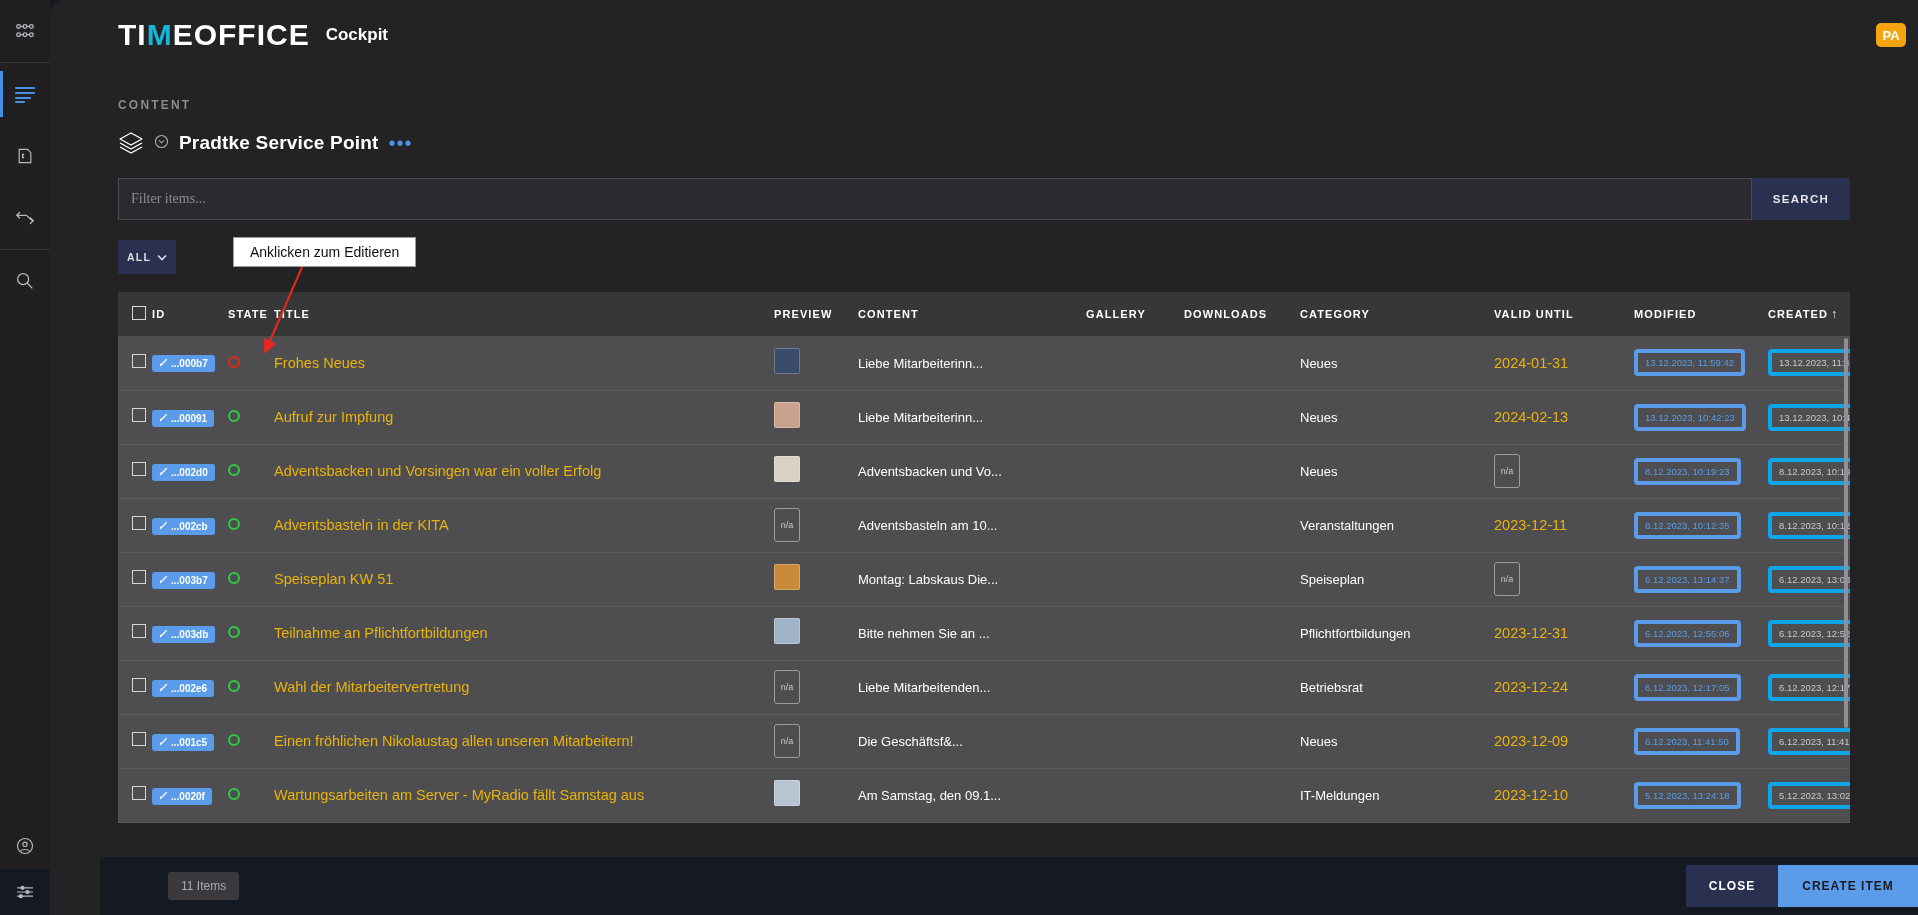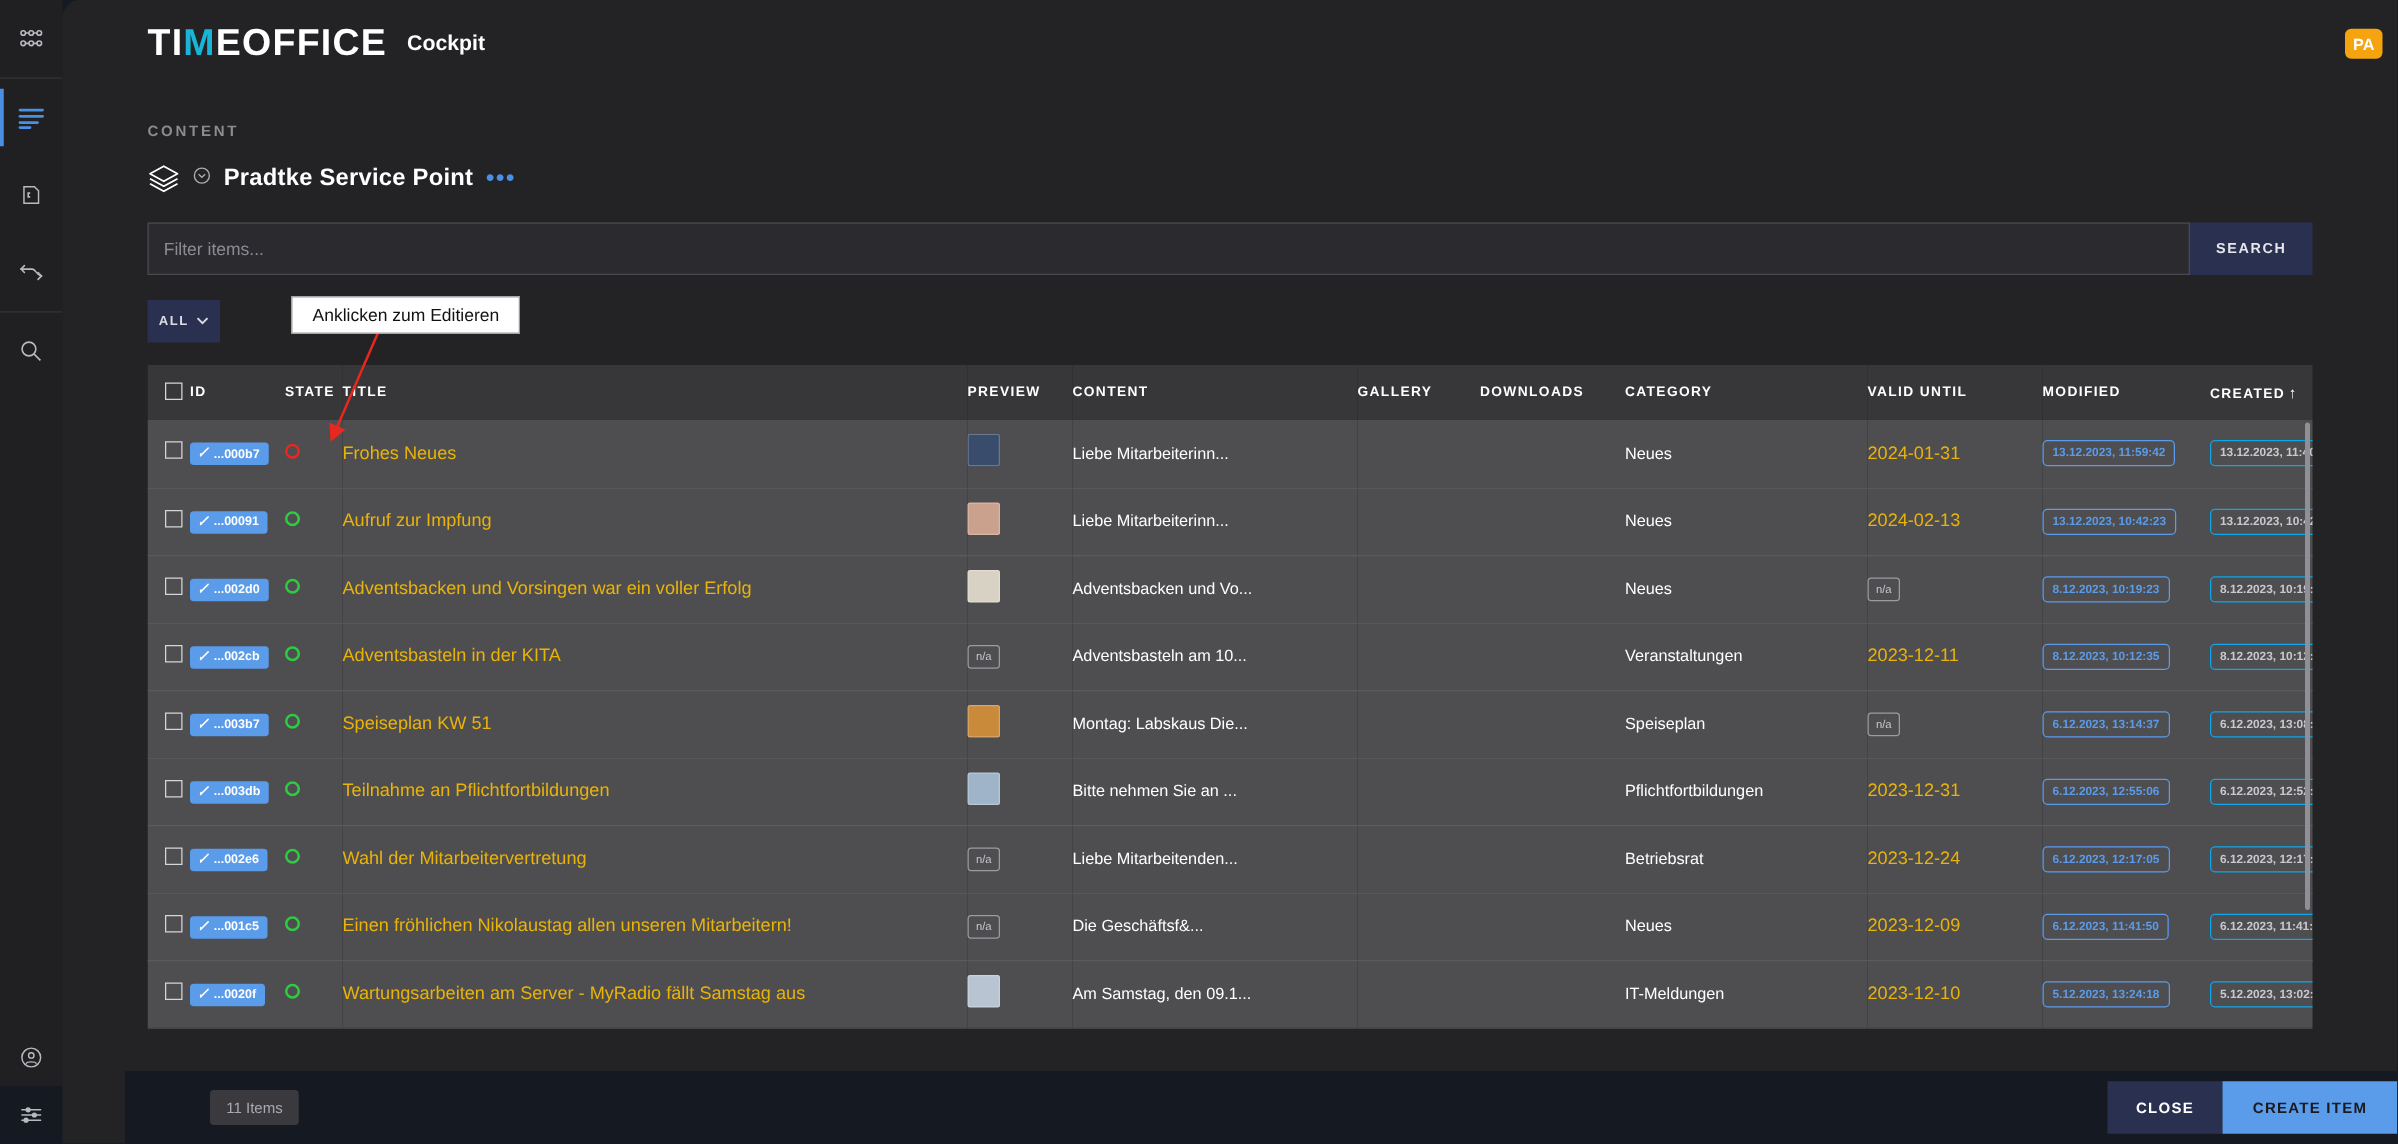"Filter items..." .filter-input { font-family: Liberation Sans, sans-serif -> Liberation Serif, serif }
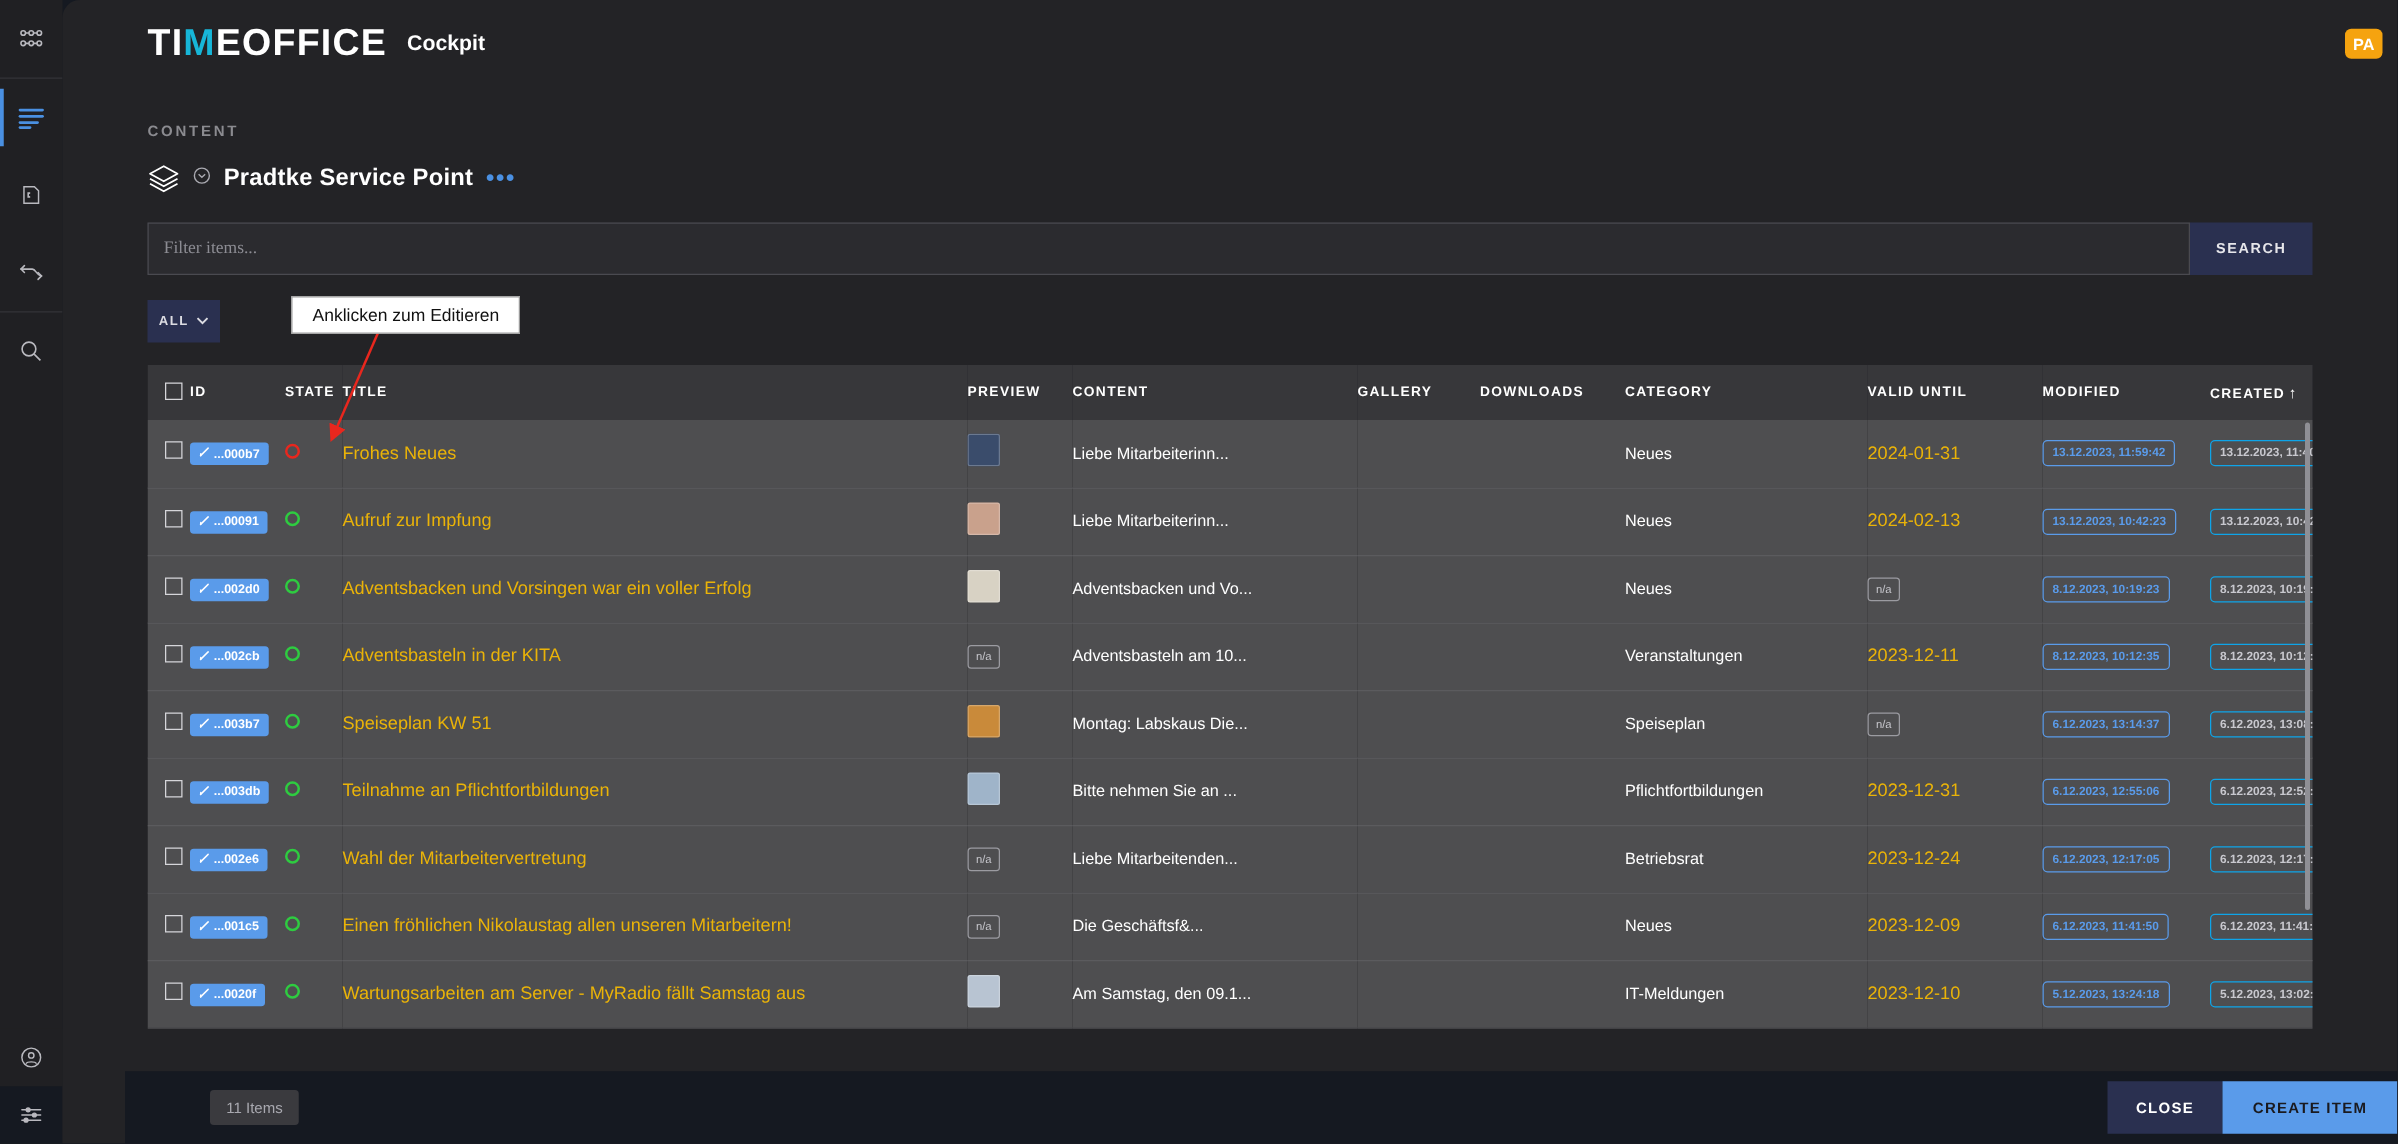"13.12.2023, 11:59:42" .date-badge { border: 1px solid #0ea5e9 -> 4px solid #0ea5e9; font-weight: bold -> normal }
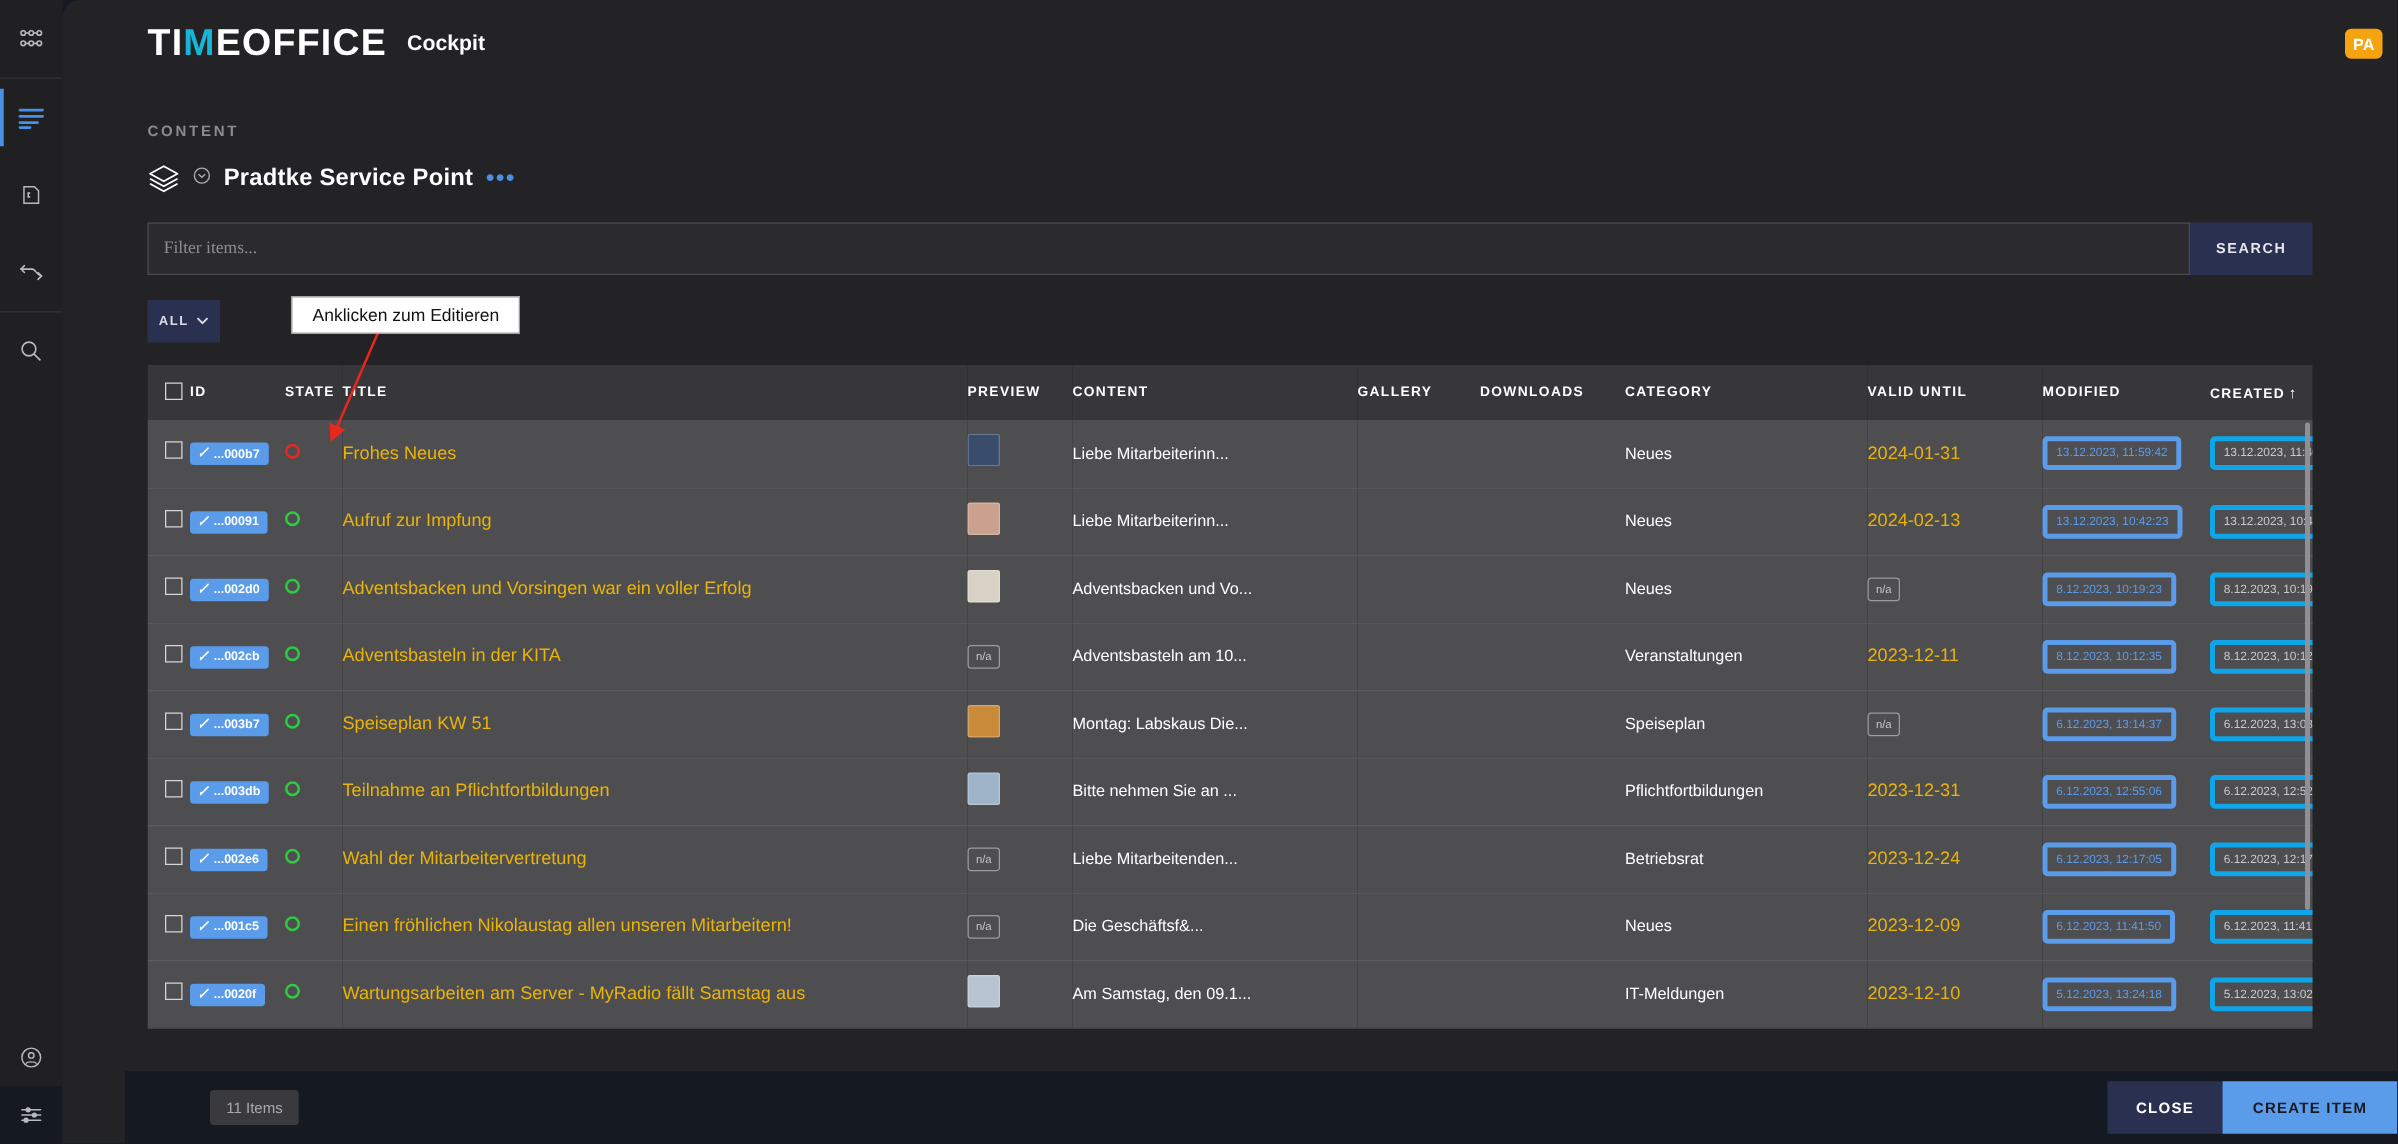"n/a" .na-box { height: 19px -> 34px }
